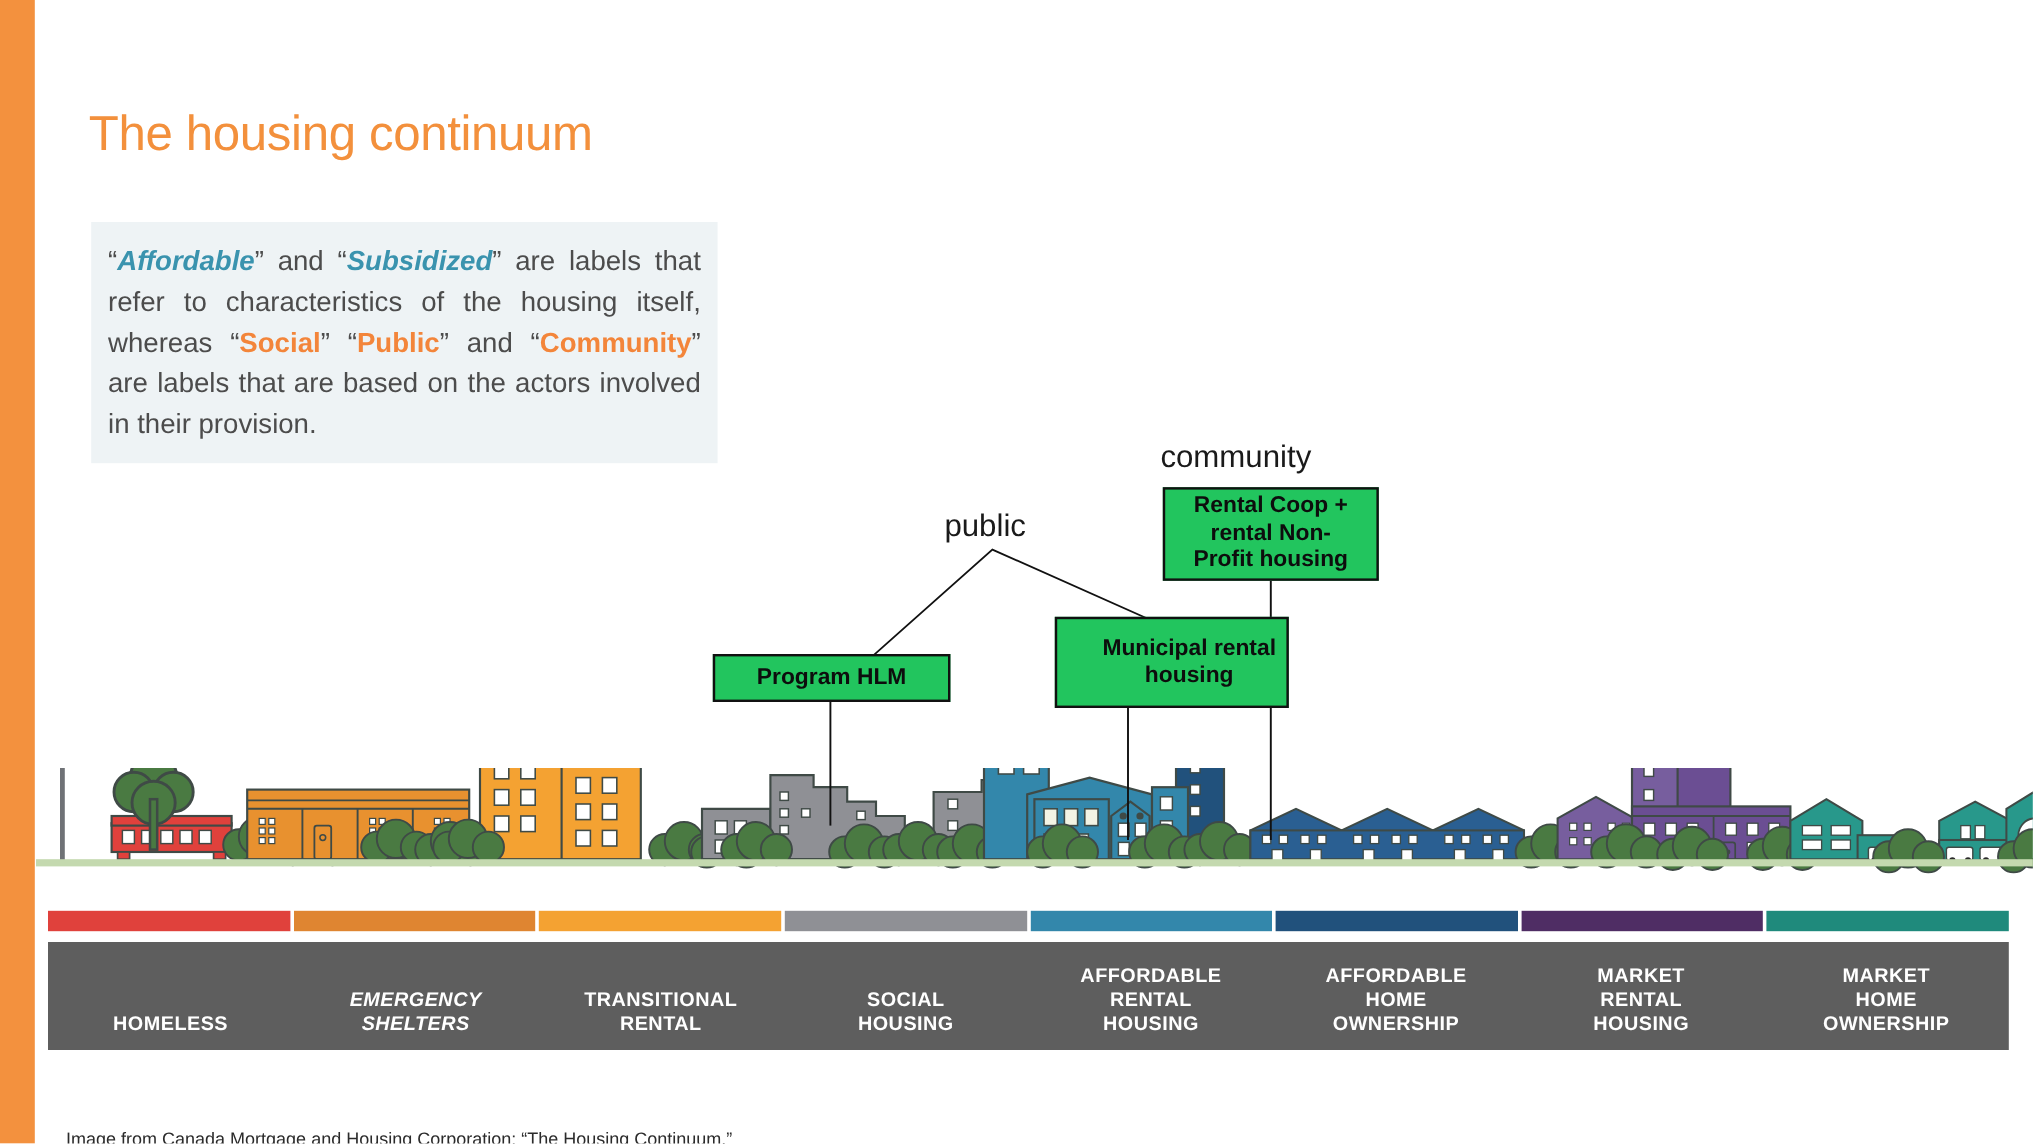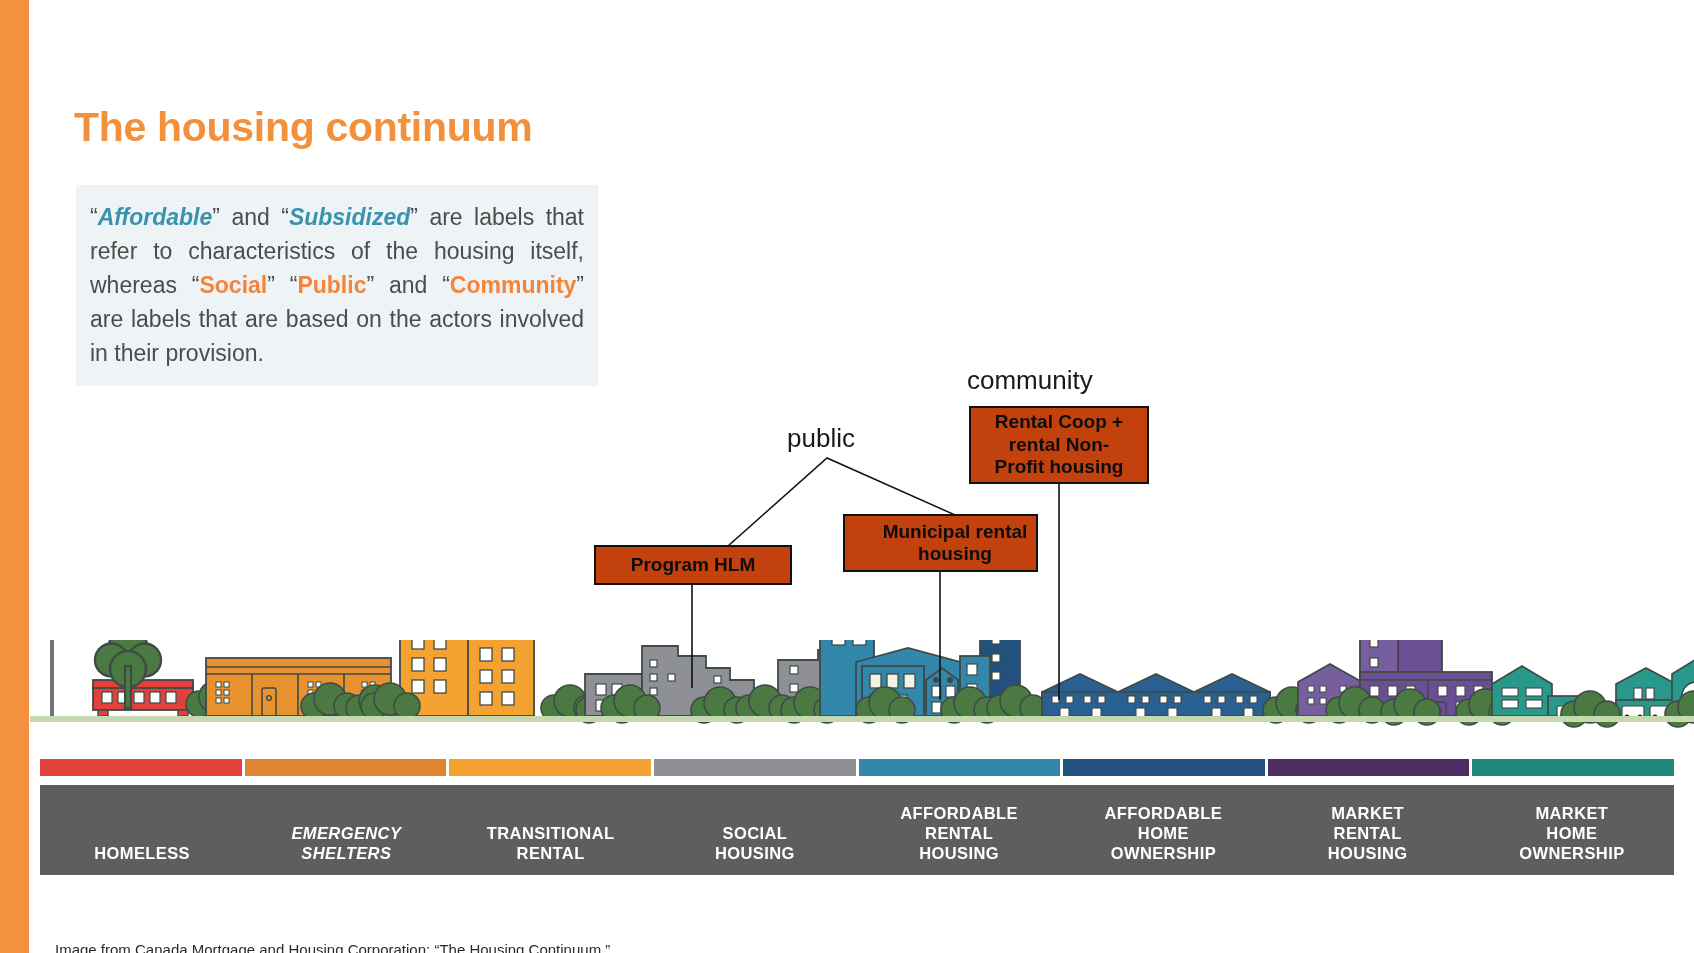"The housing continuum" #page-title { font-weight: bold -> normal; top: 104px -> 88px }
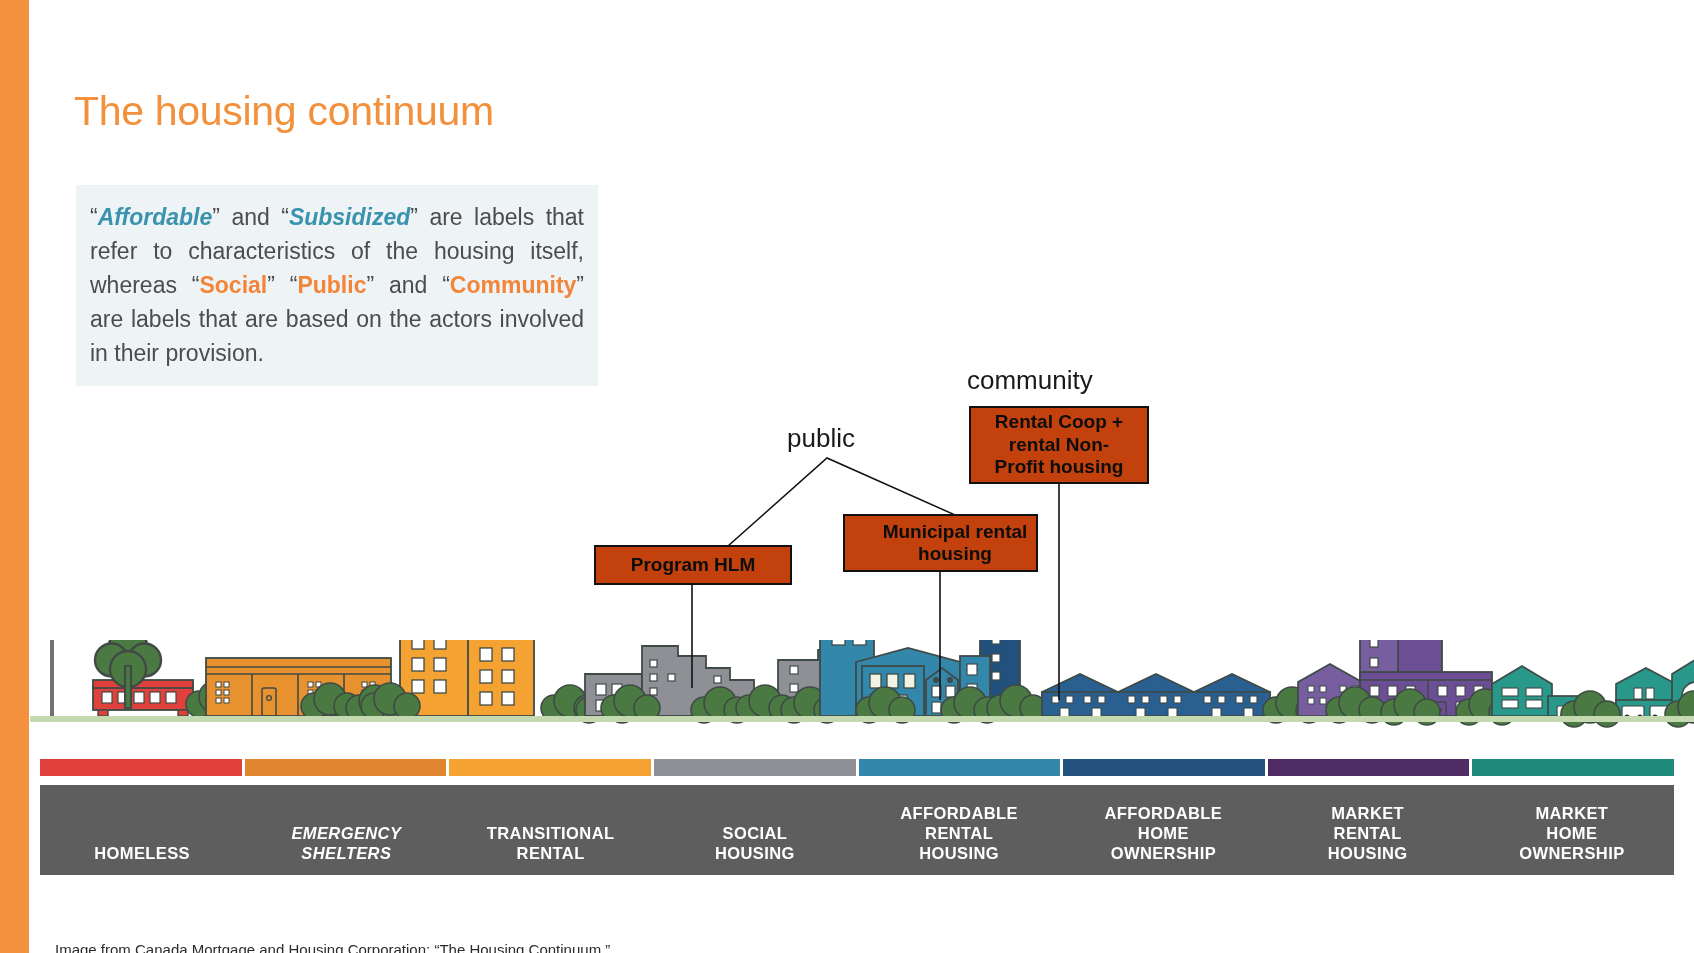"Rental Coop +" .annot-box { background: #c2410c -> #22c55e }
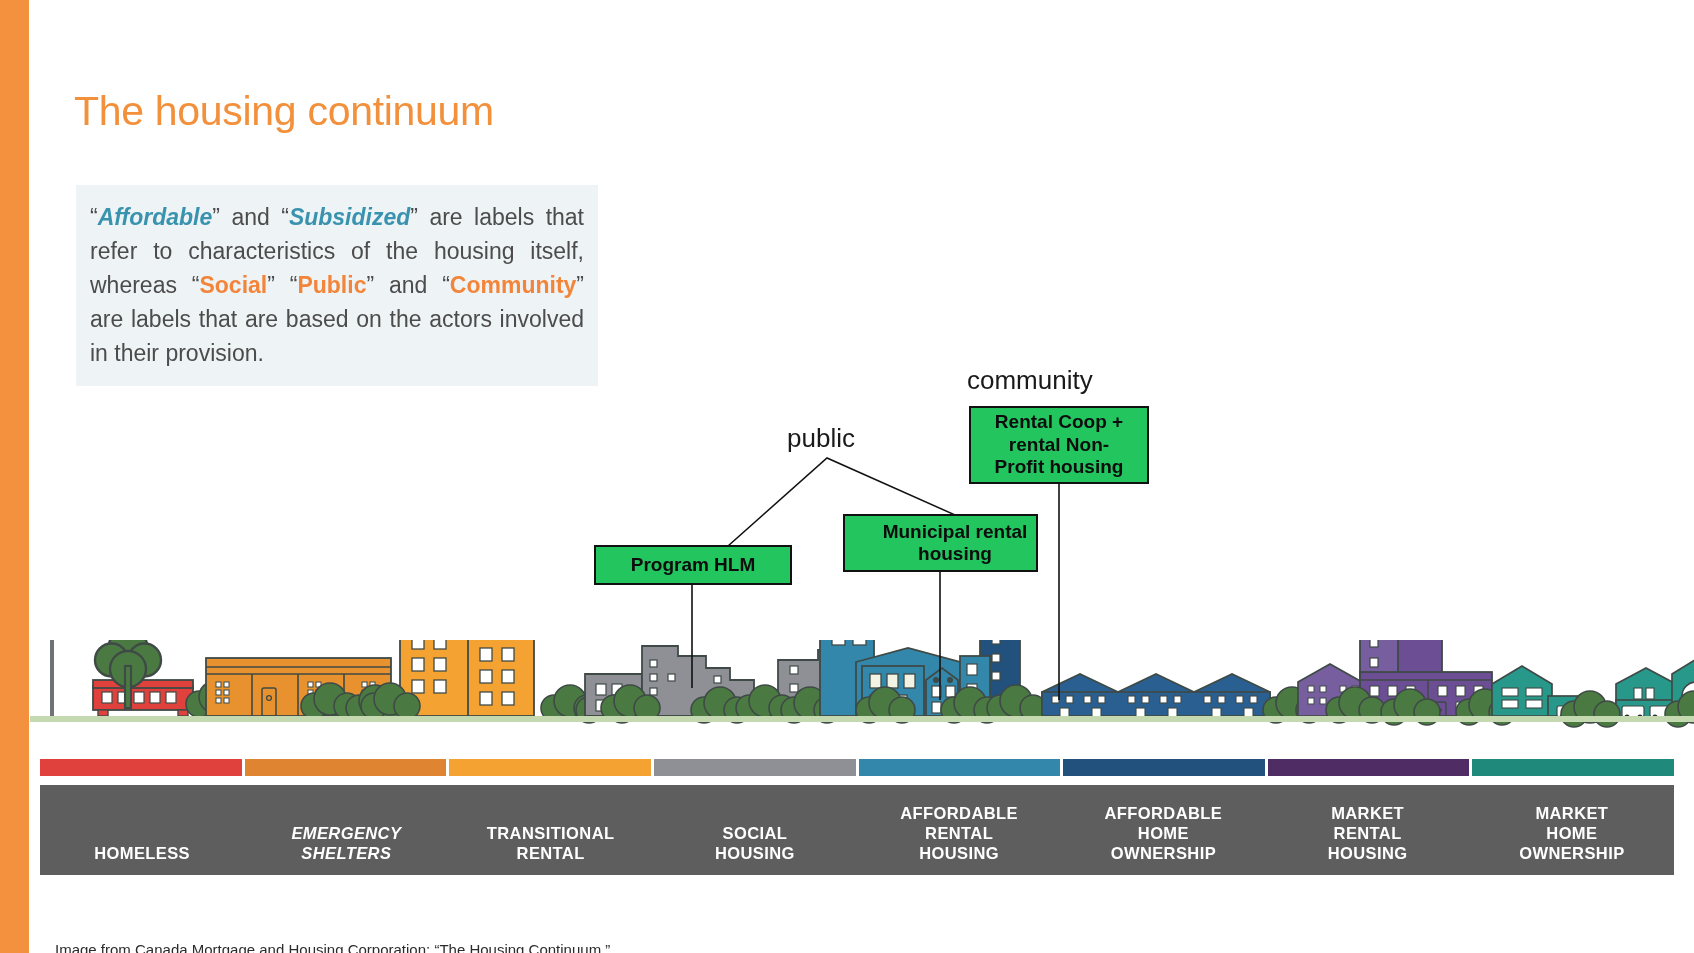"Municipal rental" #box-municipal { height: 58px -> 76px; left: 843px -> 879px }
